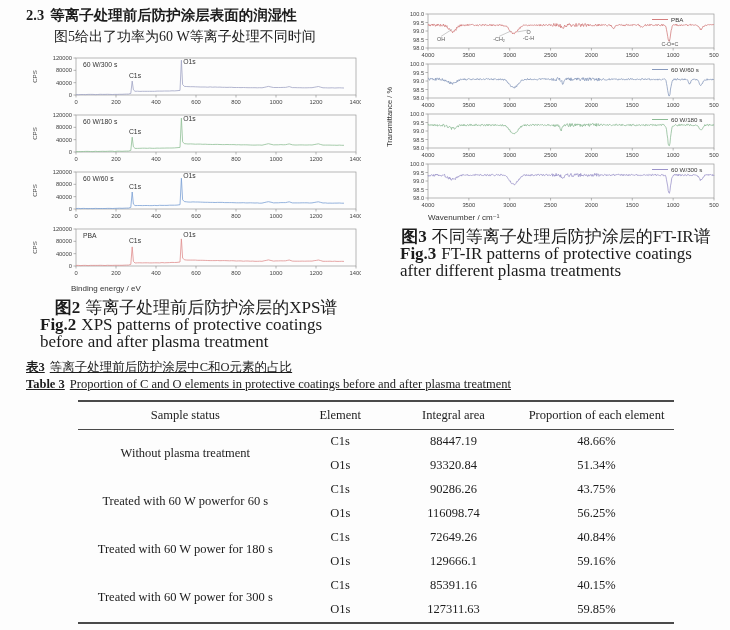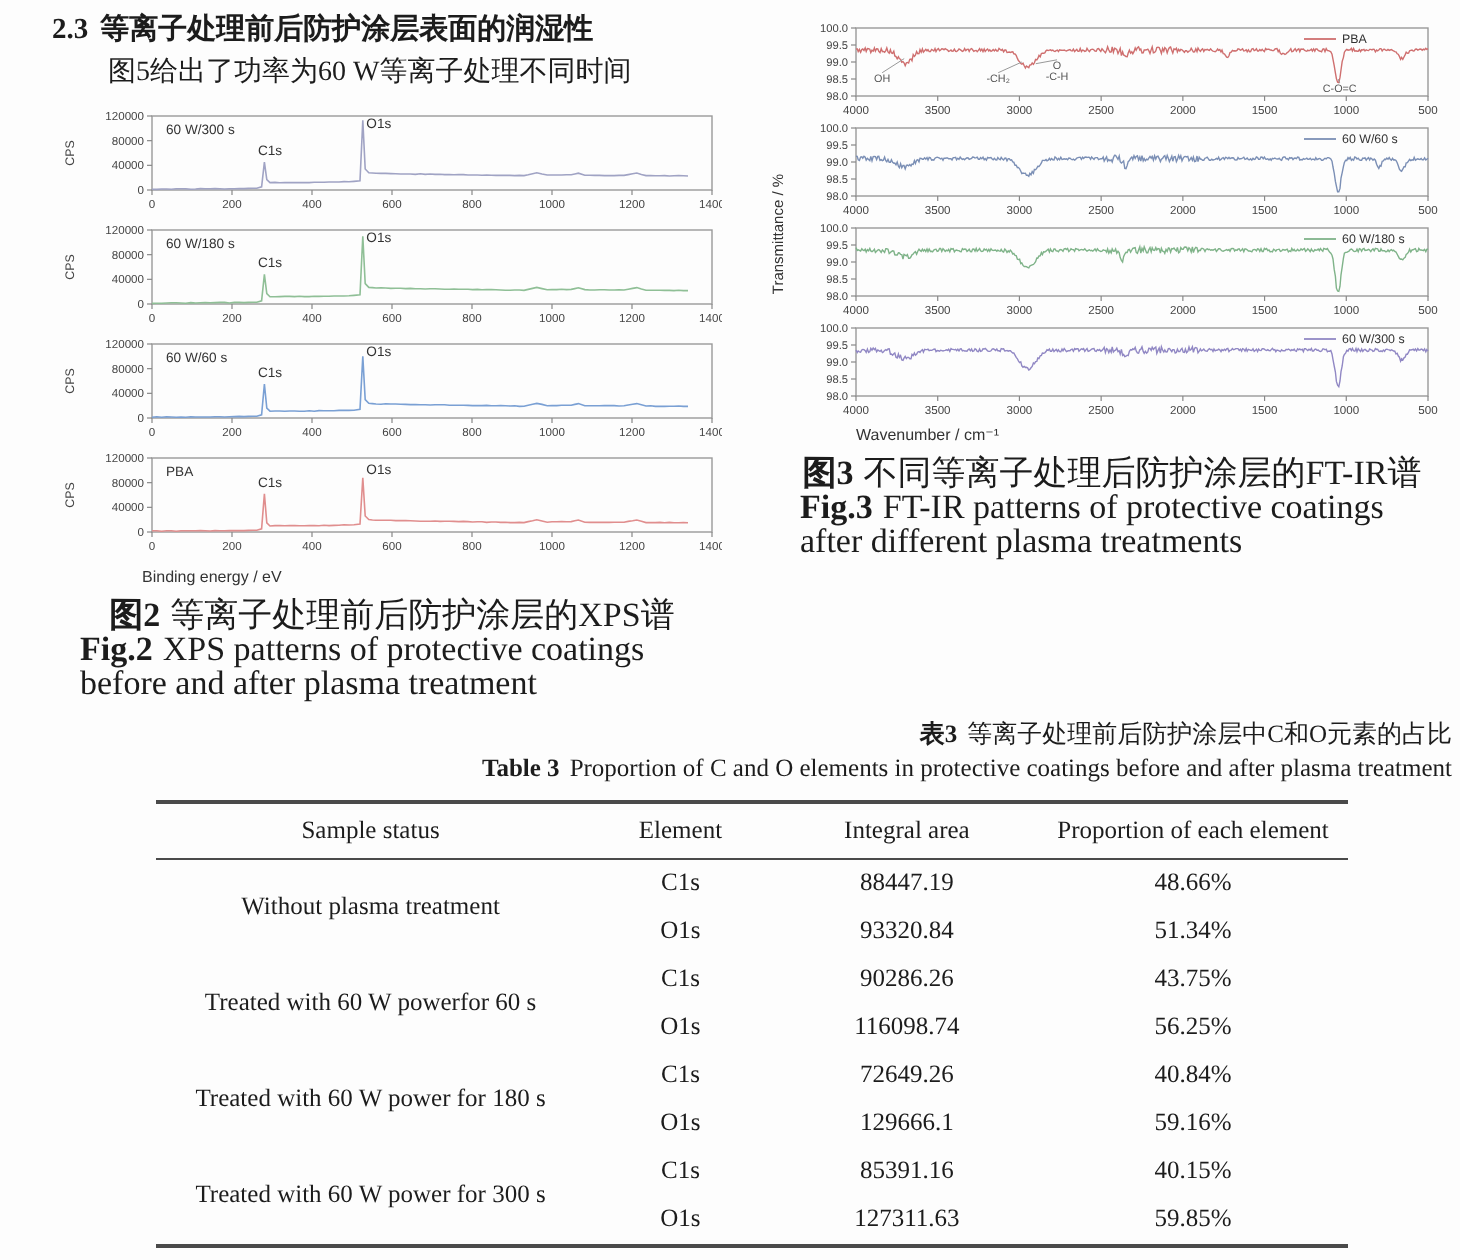"表3 等离子处理前后防护涂层中C和O元素的占比" .tbl-title { text-align: right -> left; text-decoration: none -> underline }
